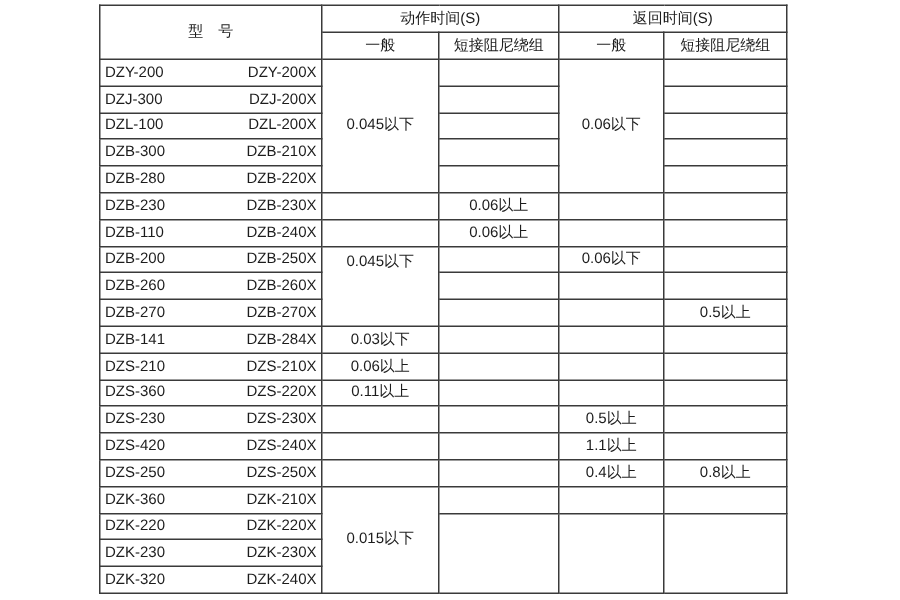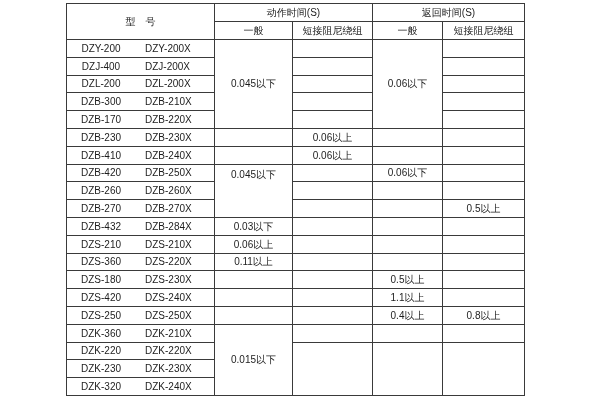"DZY-200" .m1 { text-align: center -> left }
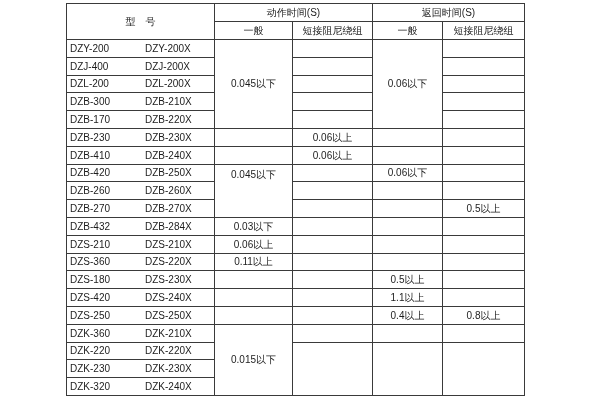"DZY-200X" .m2 { text-align: left -> right }
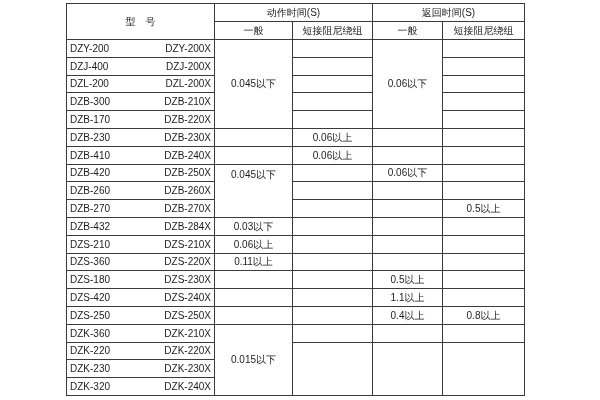"DZJ-400" span.m1 { text: DZJ-400 -> DZJ-300 }
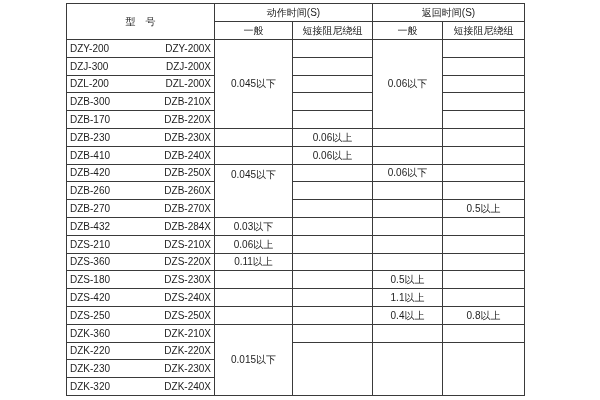"DZL-200" span.m1 { text: DZL-200 -> DZL-100 }
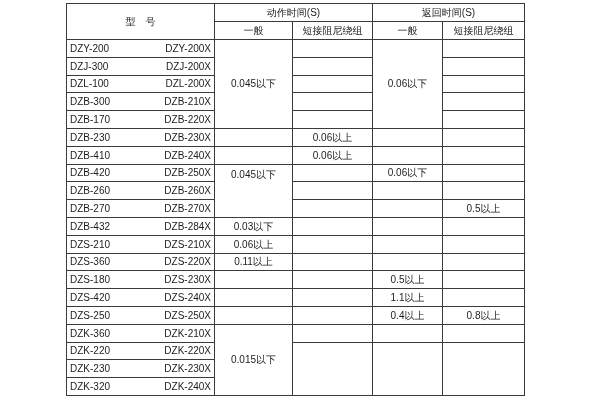"DZB-170" span.m1 { text: DZB-170 -> DZB-280 }
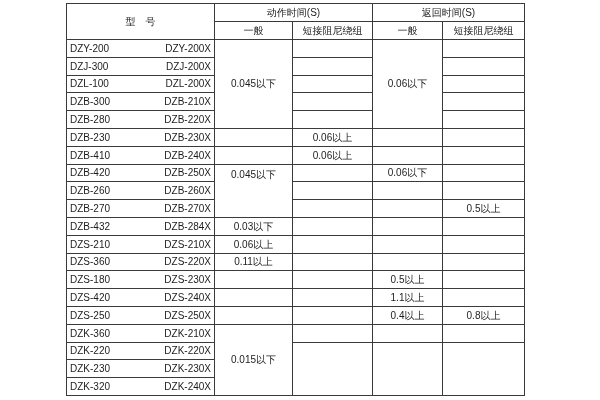"DZB-410" span.m1 { text: DZB-410 -> DZB-110 }
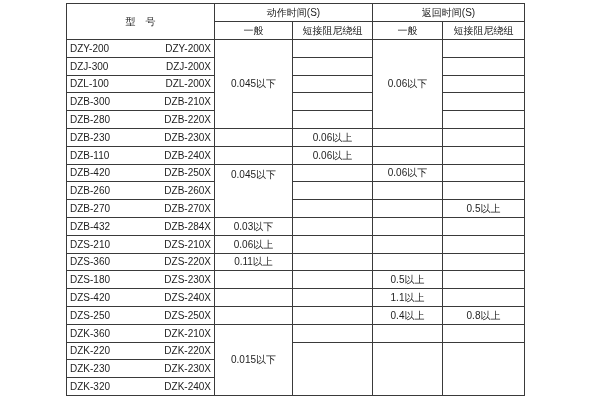"DZB-420" span.m1 { text: DZB-420 -> DZB-200 }
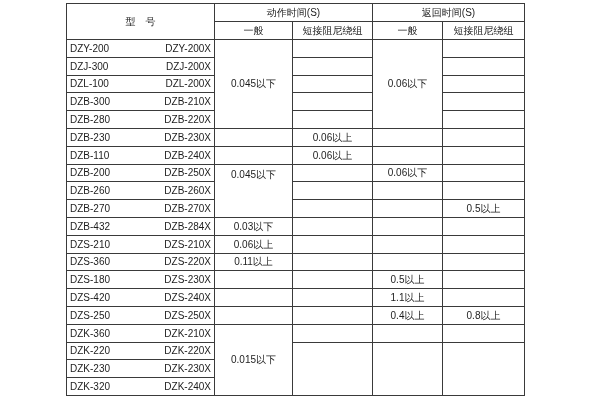"DZB-432" span.m1 { text: DZB-432 -> DZB-141 }
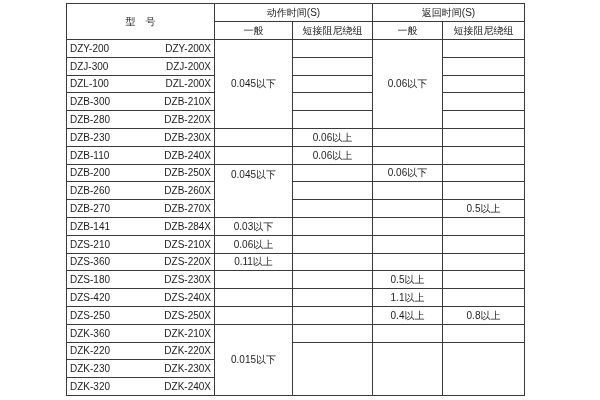"DZS-180" span.m1 { text: DZS-180 -> DZS-230 }
